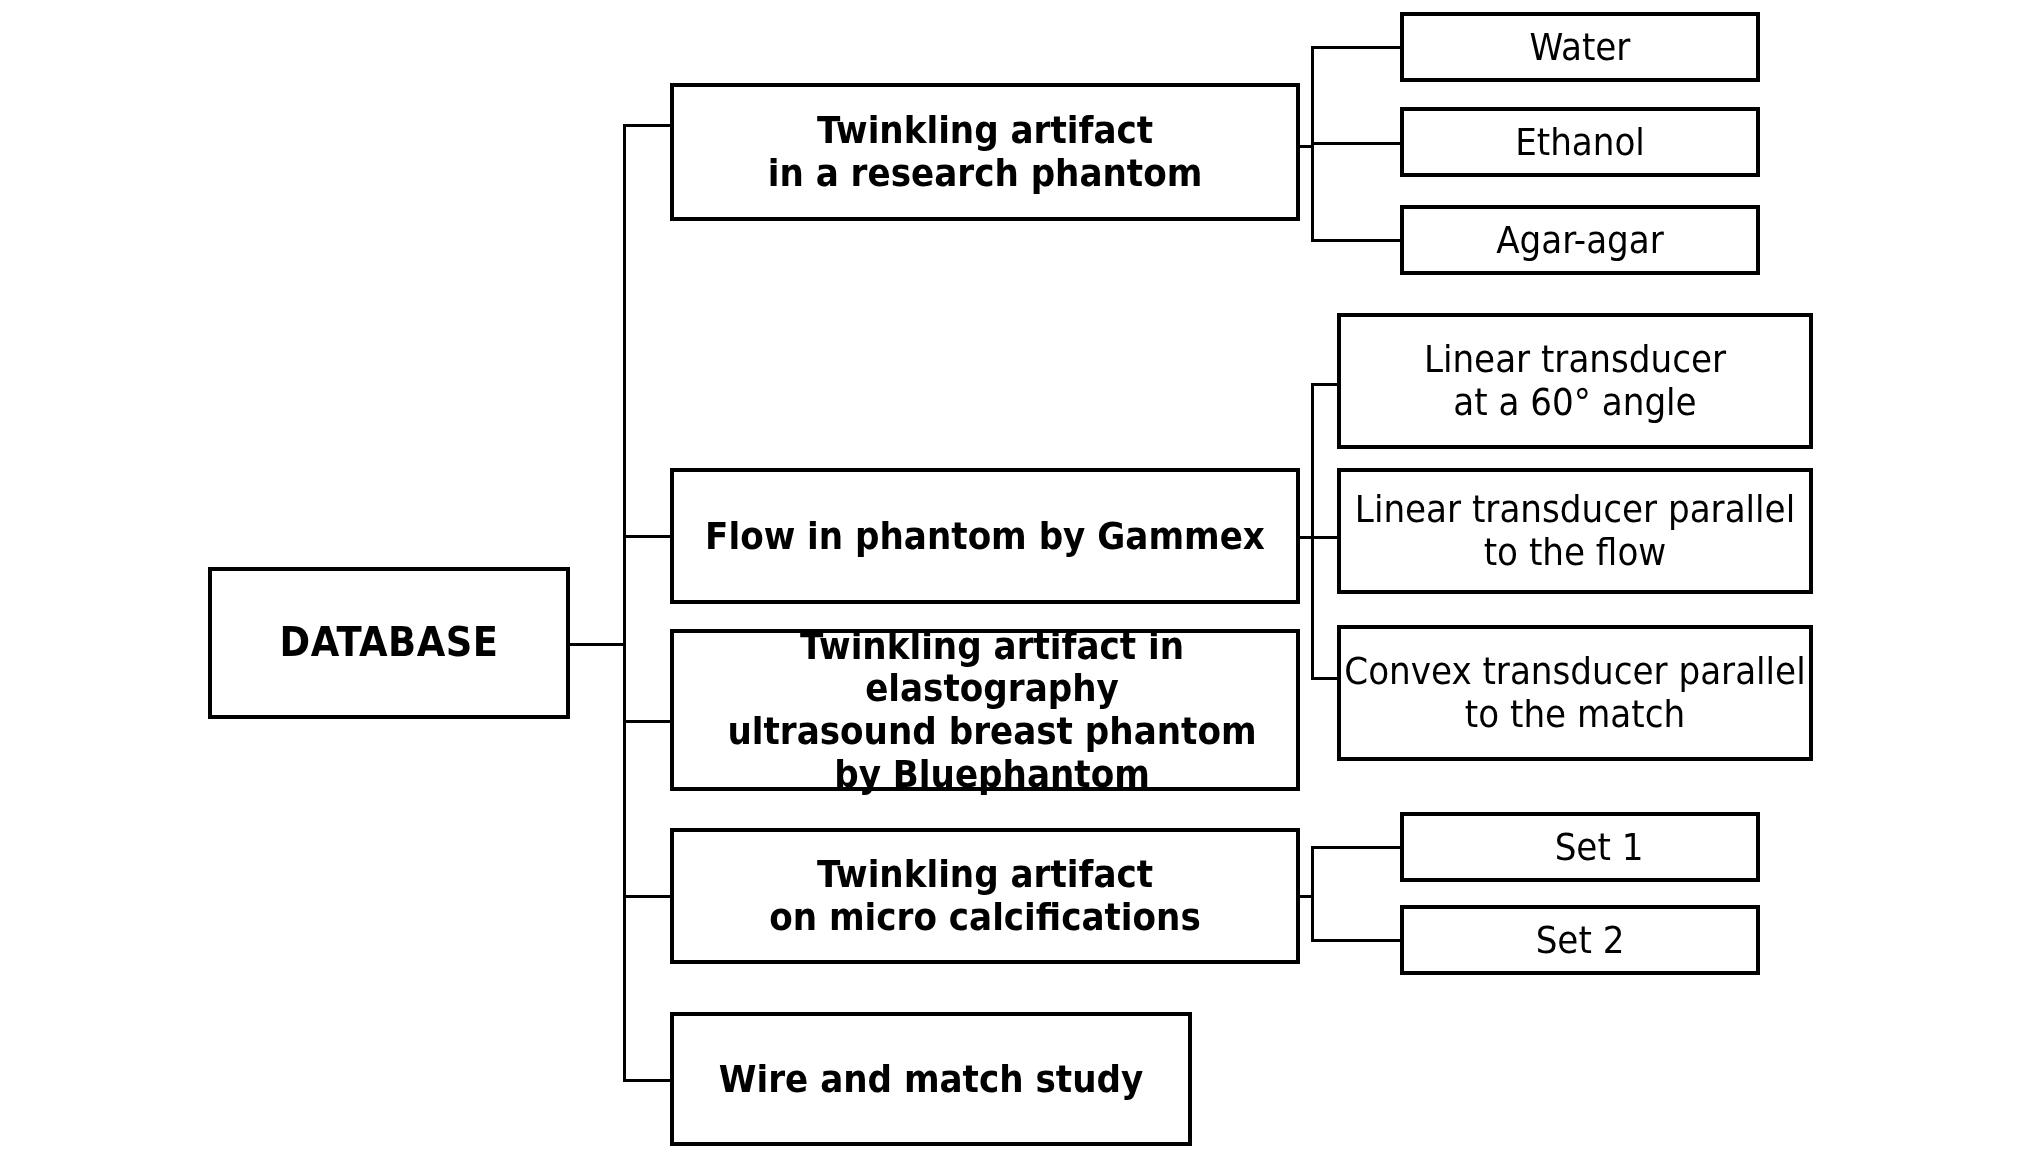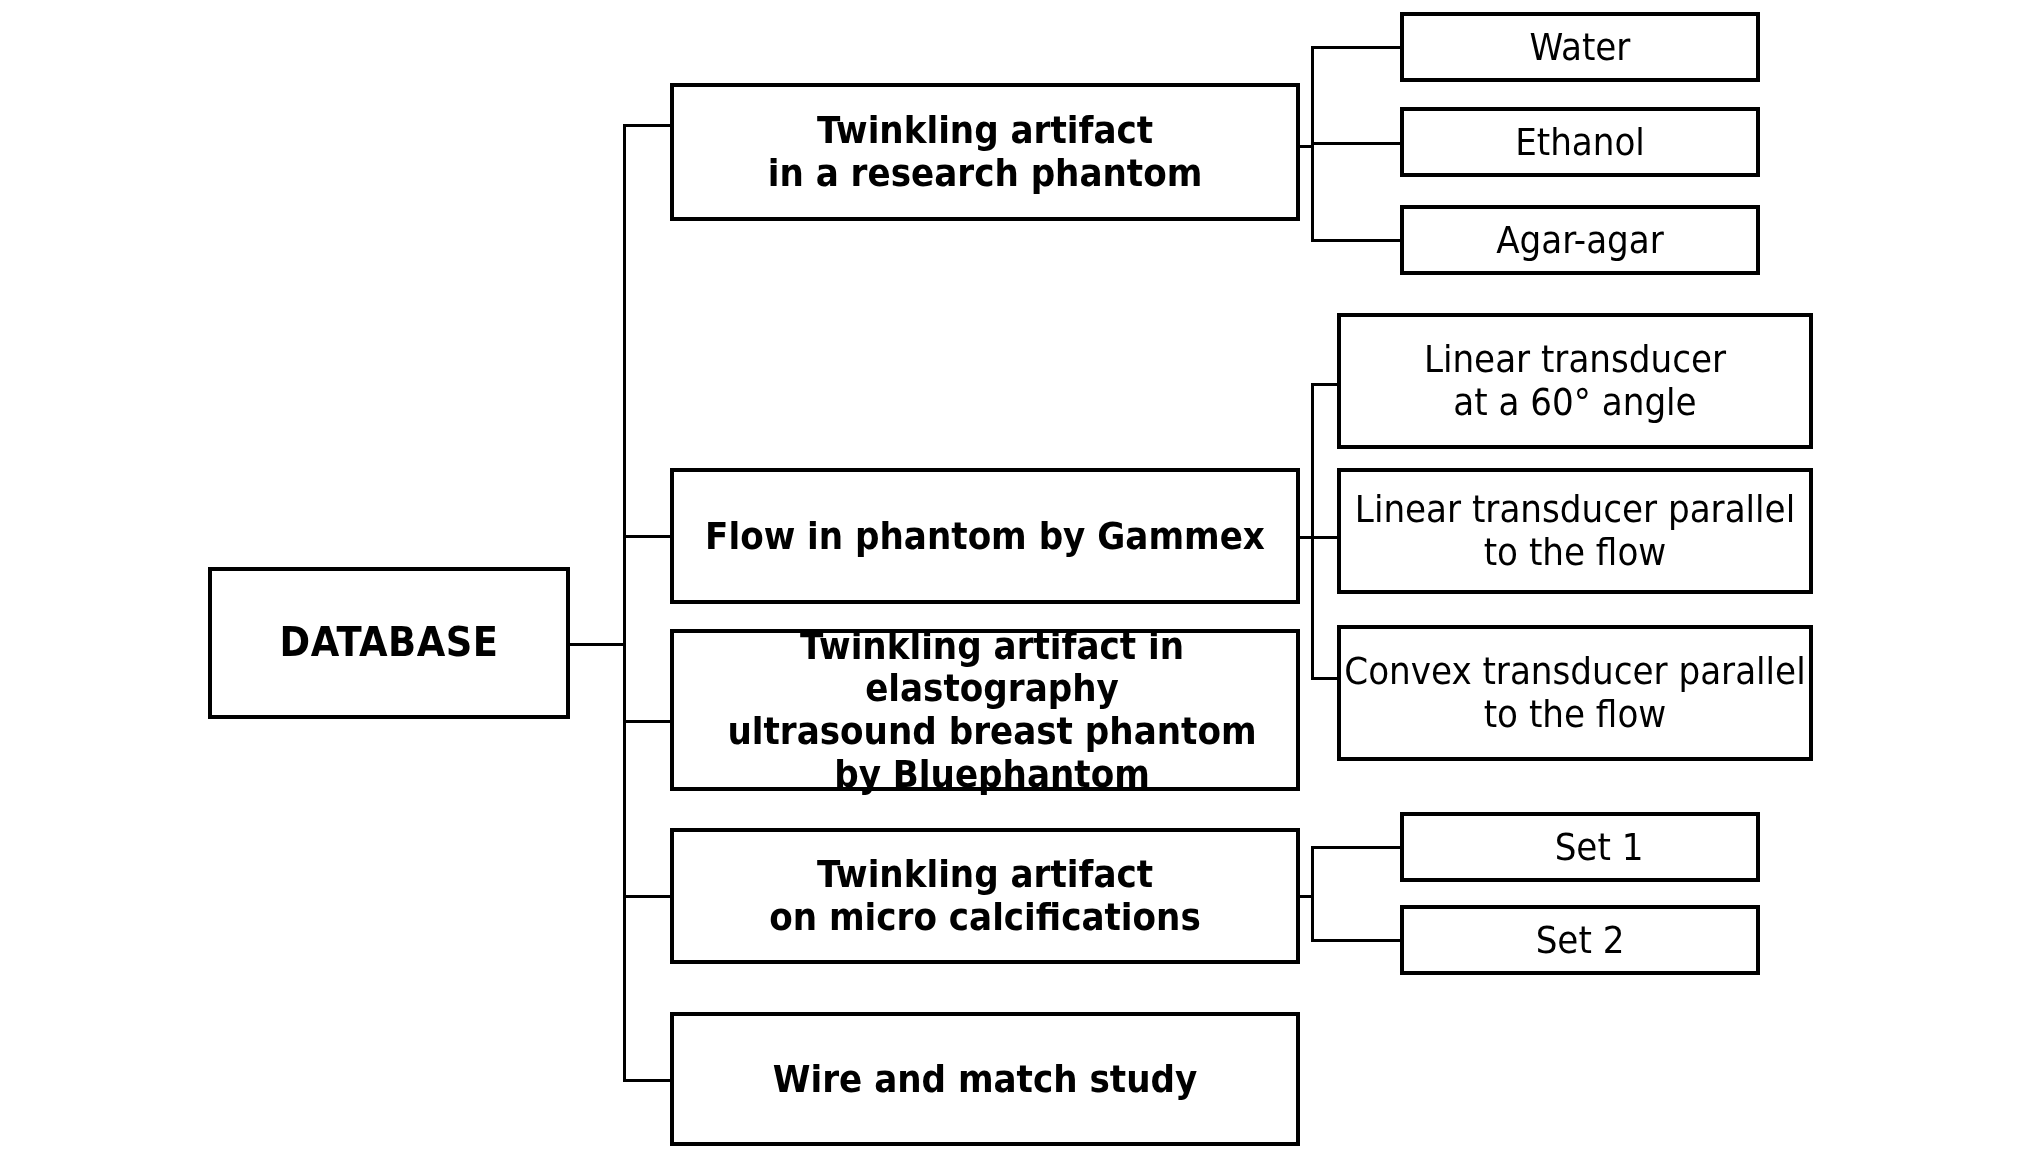"Convex transducer parallel" div.node { text: flow -> match }
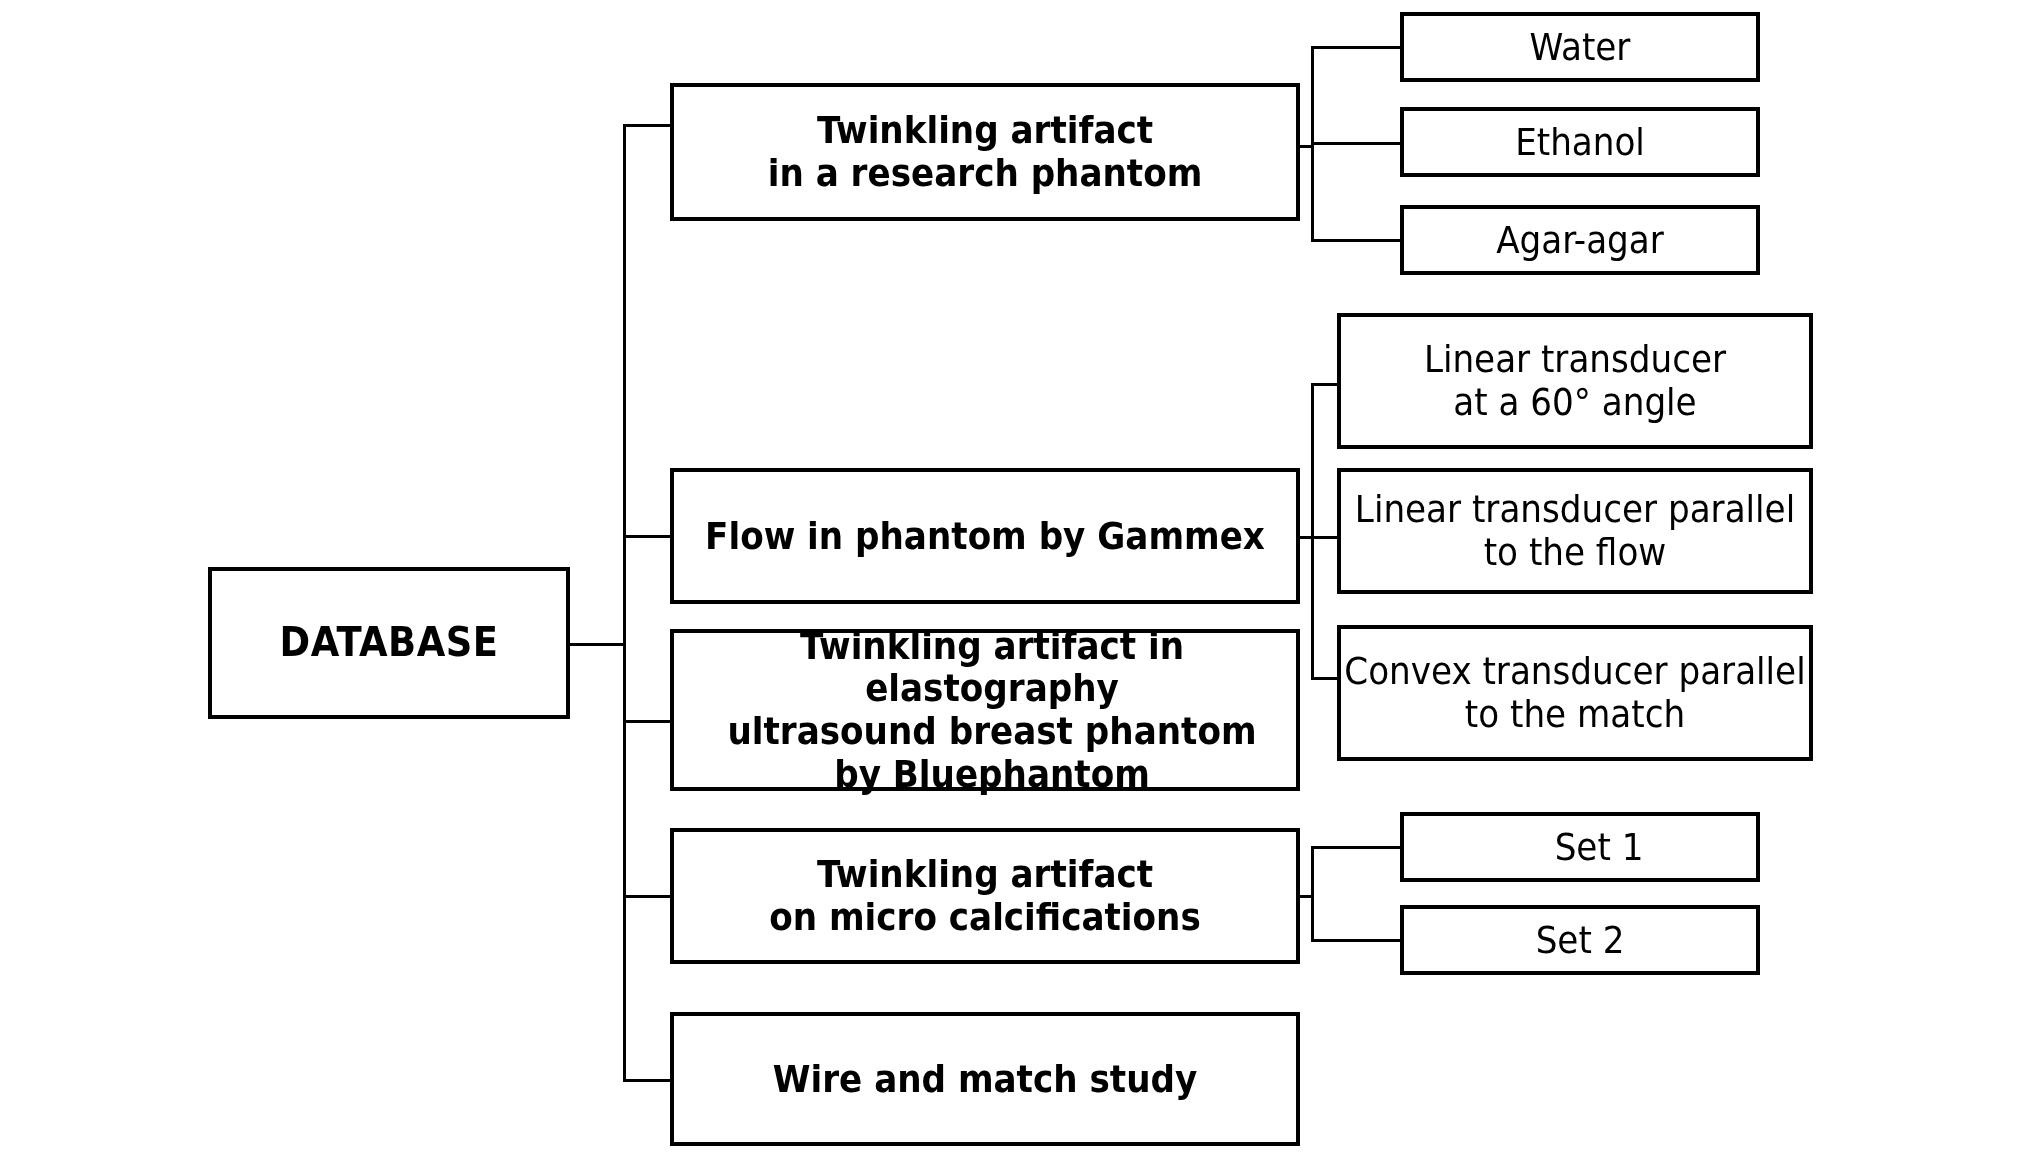"Wire and match study" div.node { width: 630px -> 522px }
